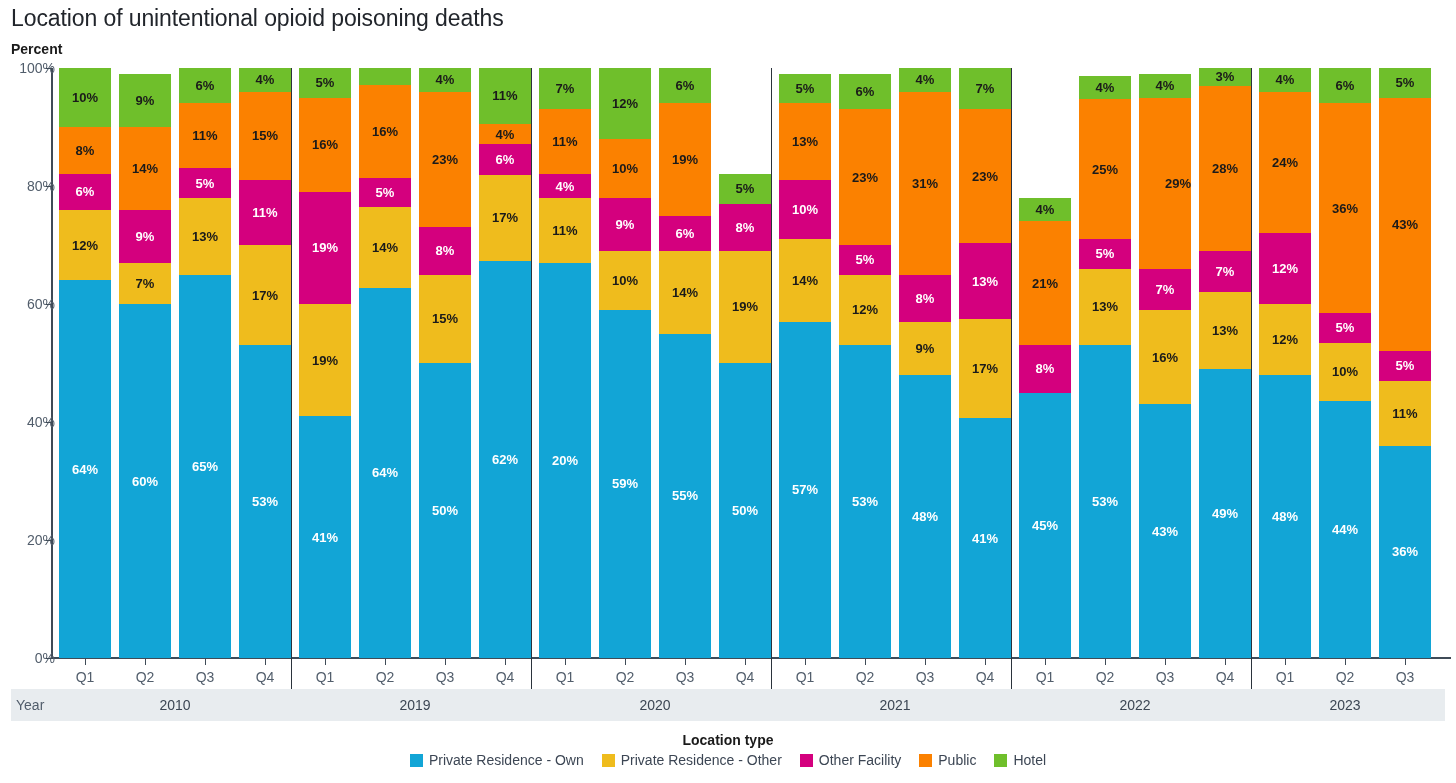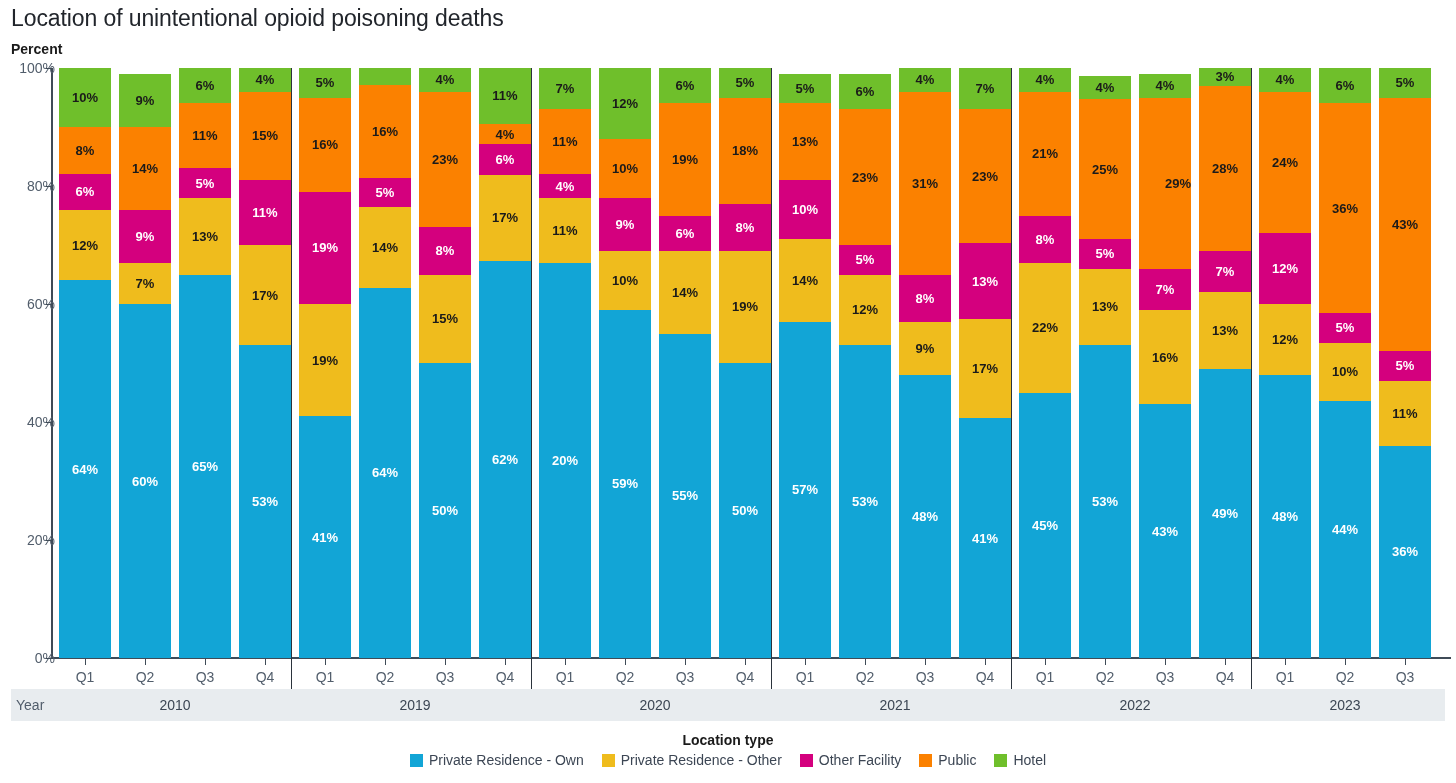"18%" div.seg { html: <div> <span>18%</span> </div> -> none }
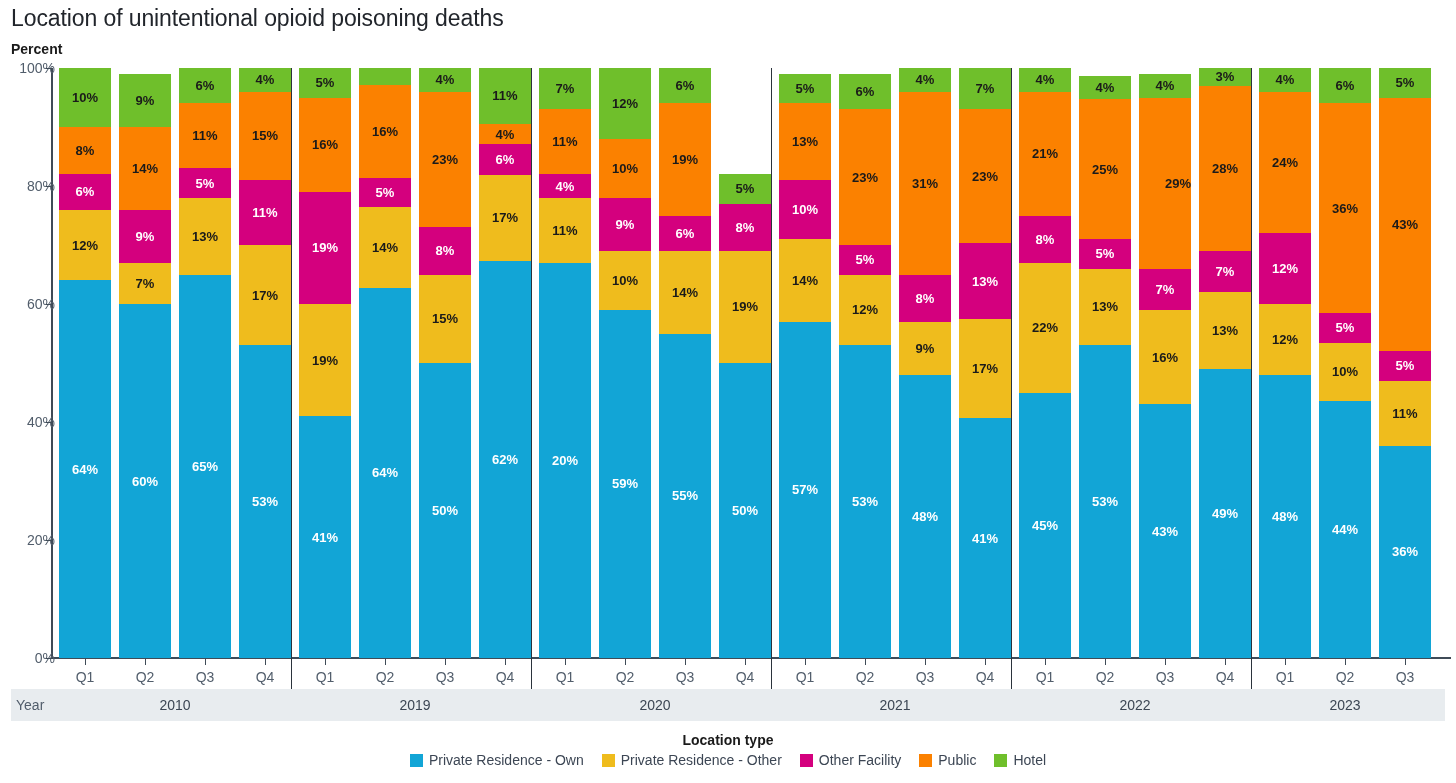"22%" div.seg { html: <div> <span>22%</span> </div> -> none }
